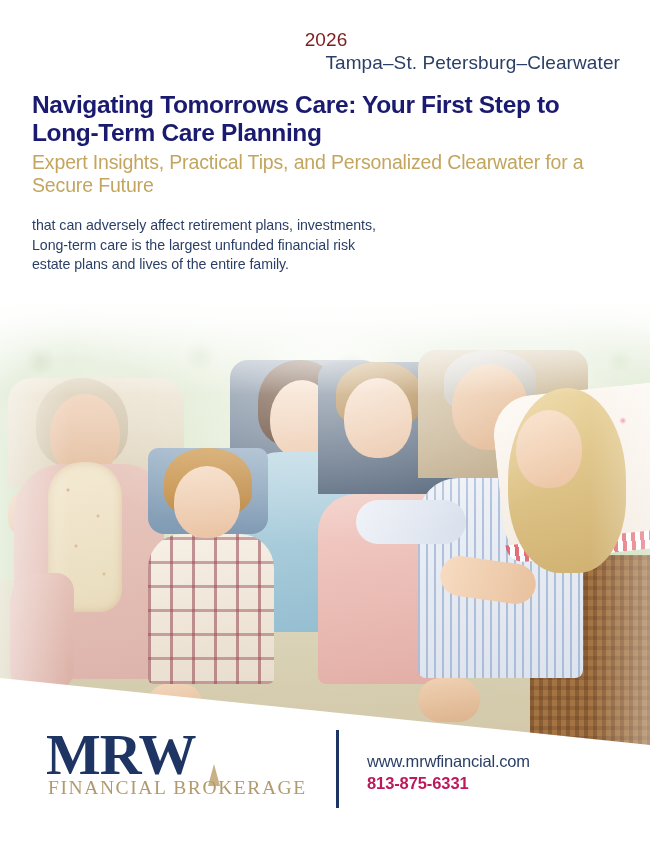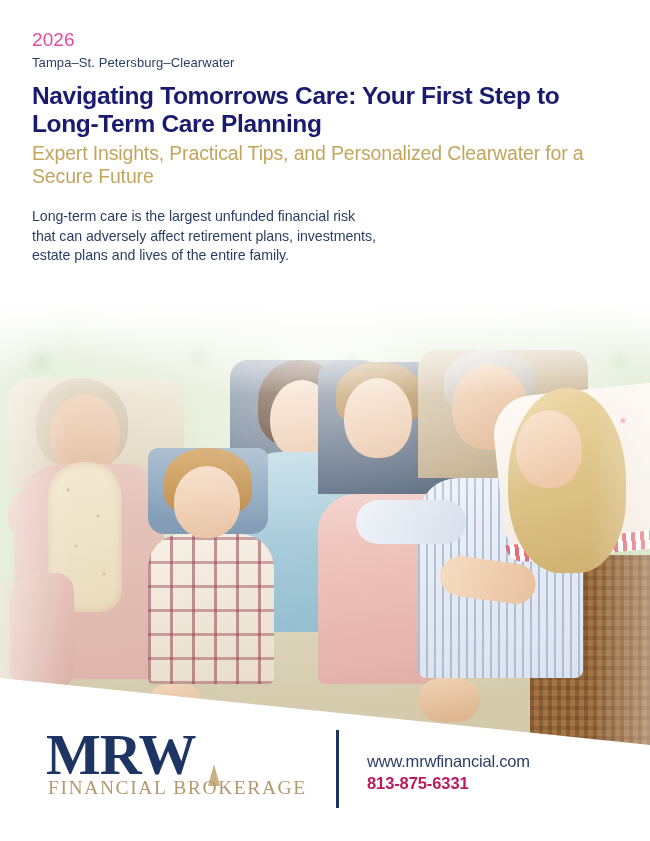"2026" .event-year { color: #ec4899 -> #7f1d1d; text-align: left -> center }
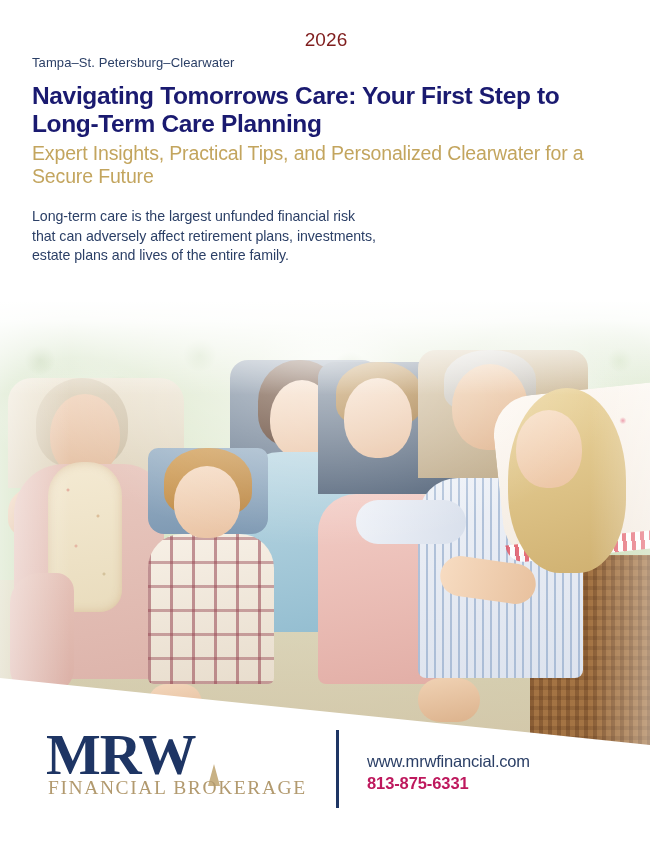"Tampa–St. Petersburg–Clearwater" .event-location { font-size: 13px -> 19px; margin-bottom: 8px -> 17px; text-align: left -> right }
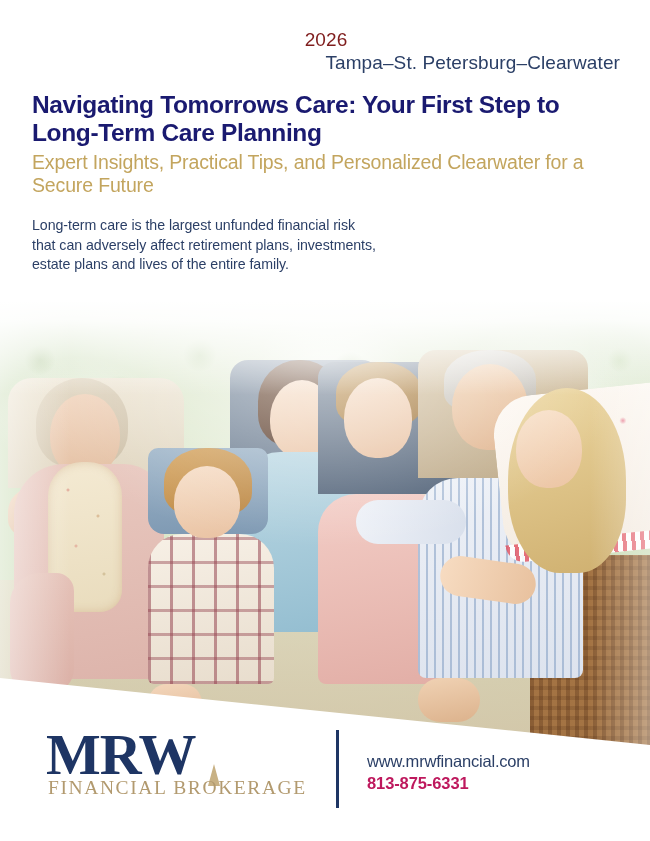"Long-term care is the largest" span.ln { order: before "that can adversely affect retirement" -> after "that can adversely affect retirement" }
